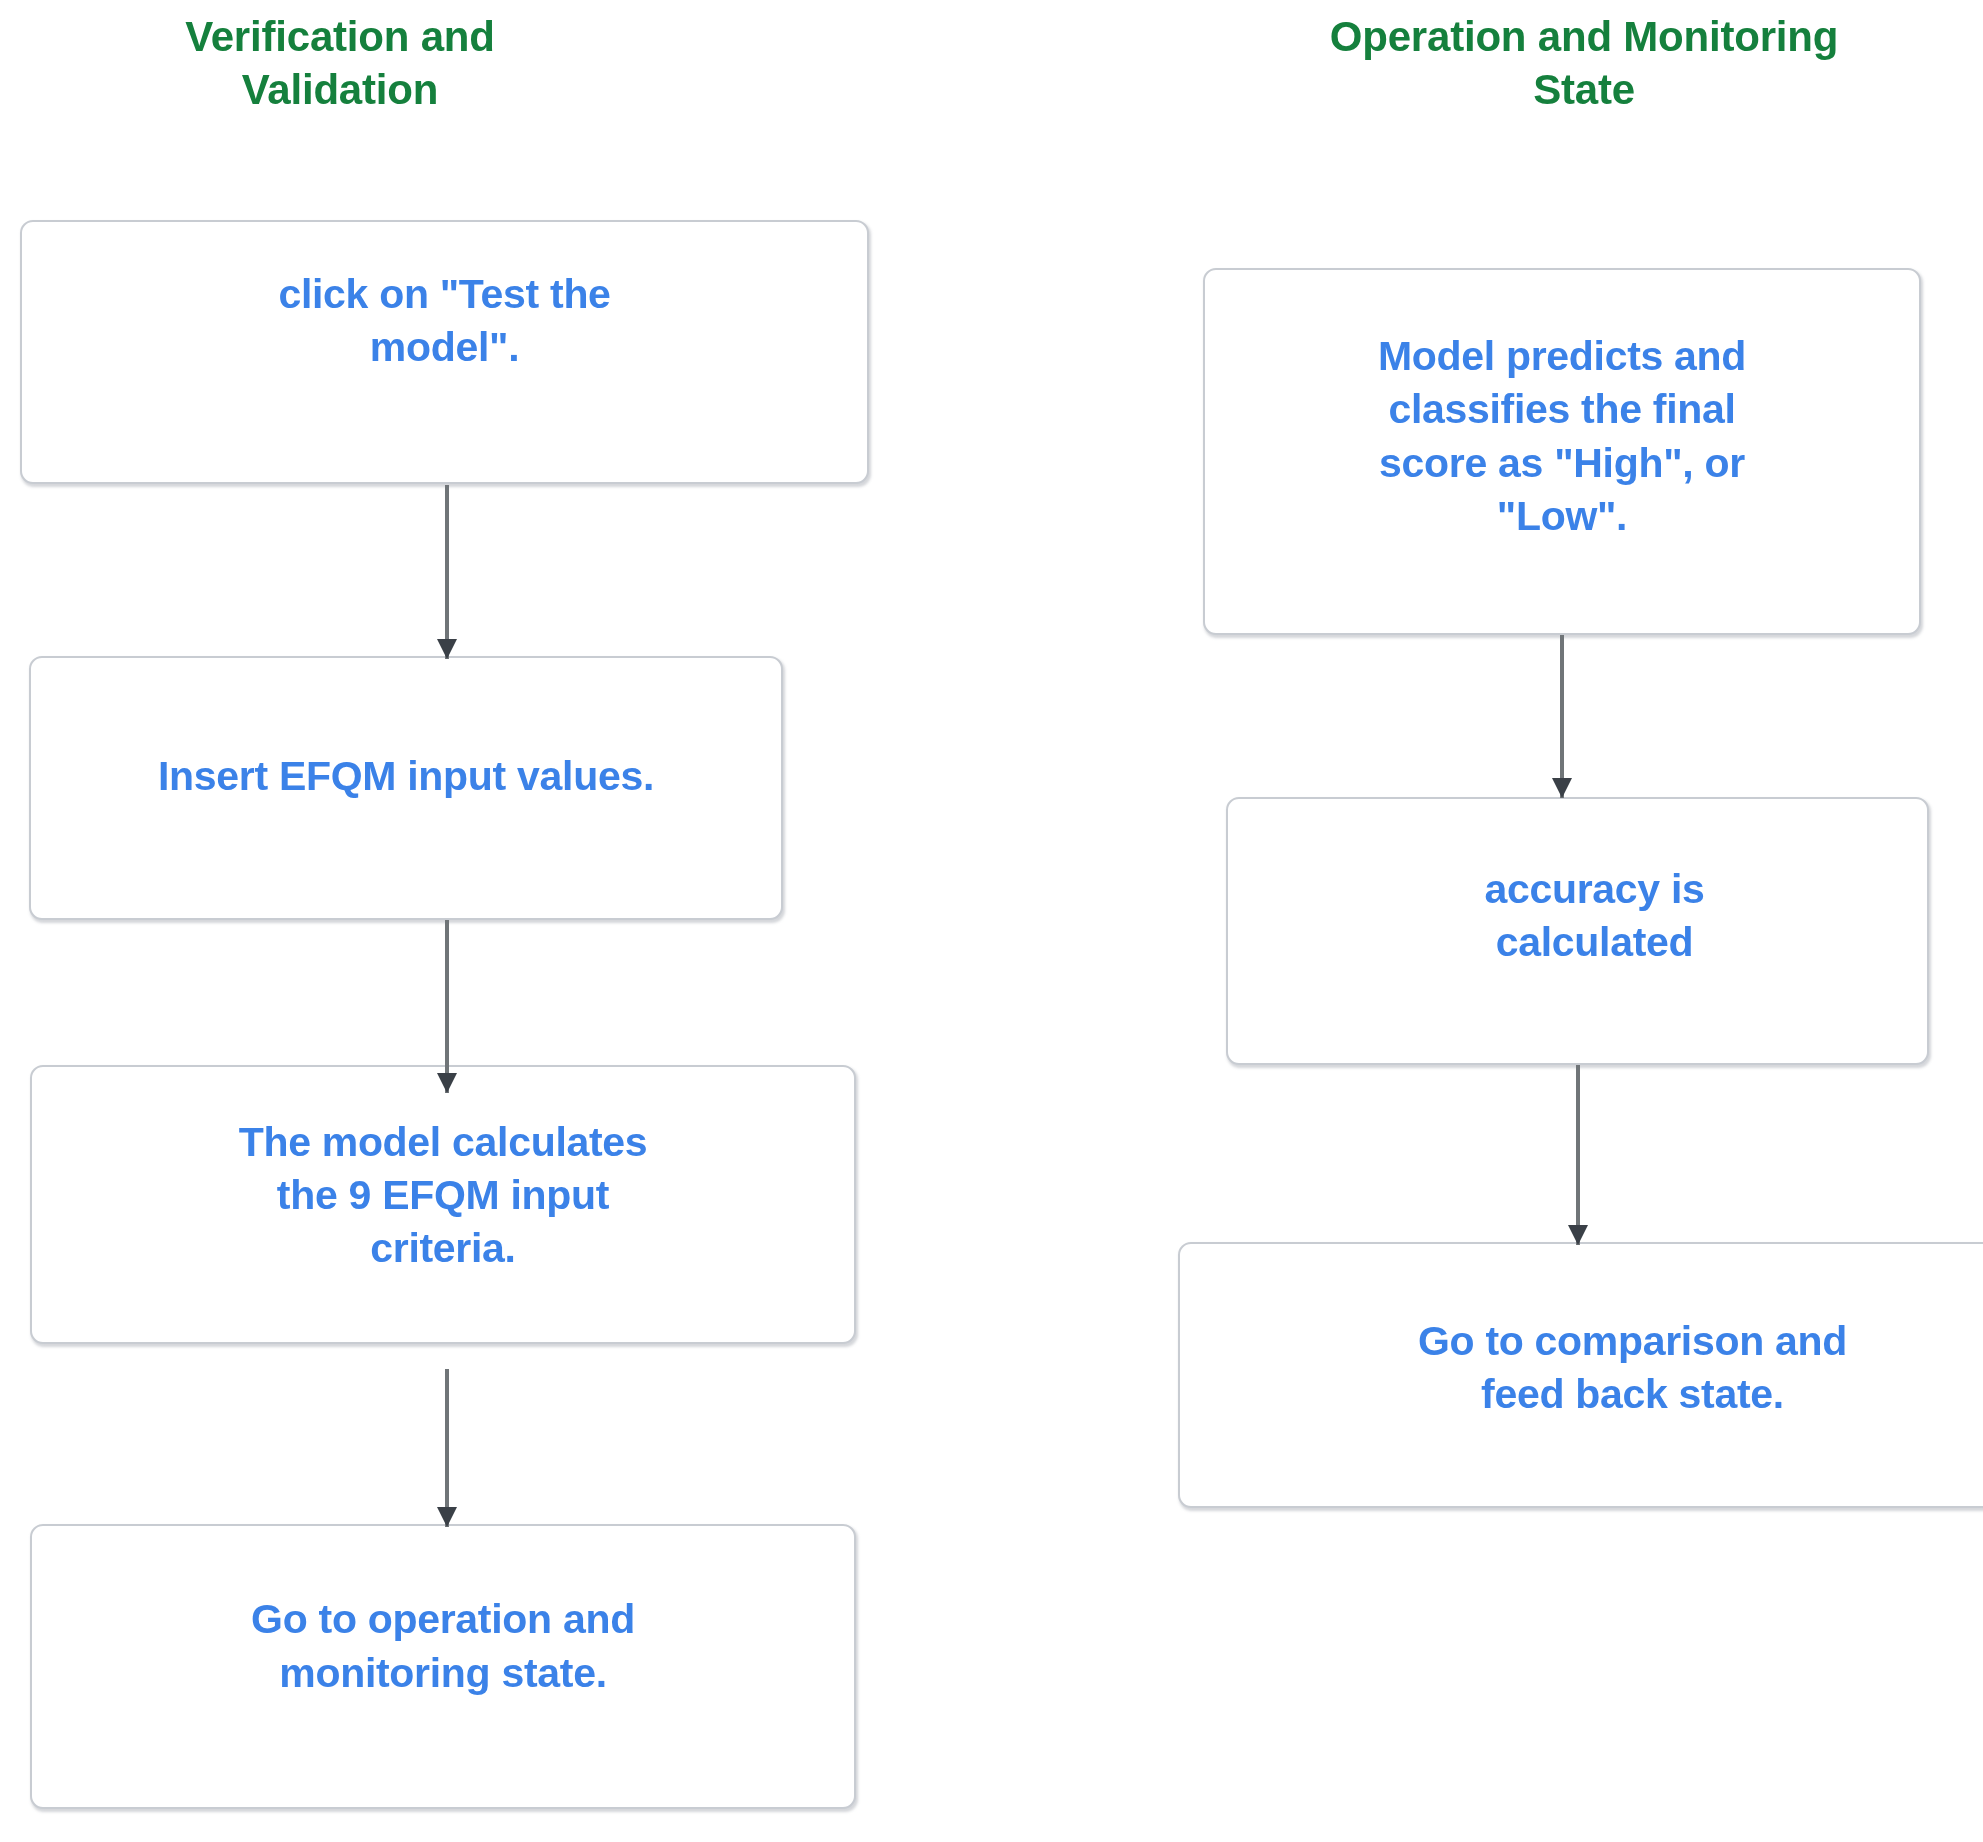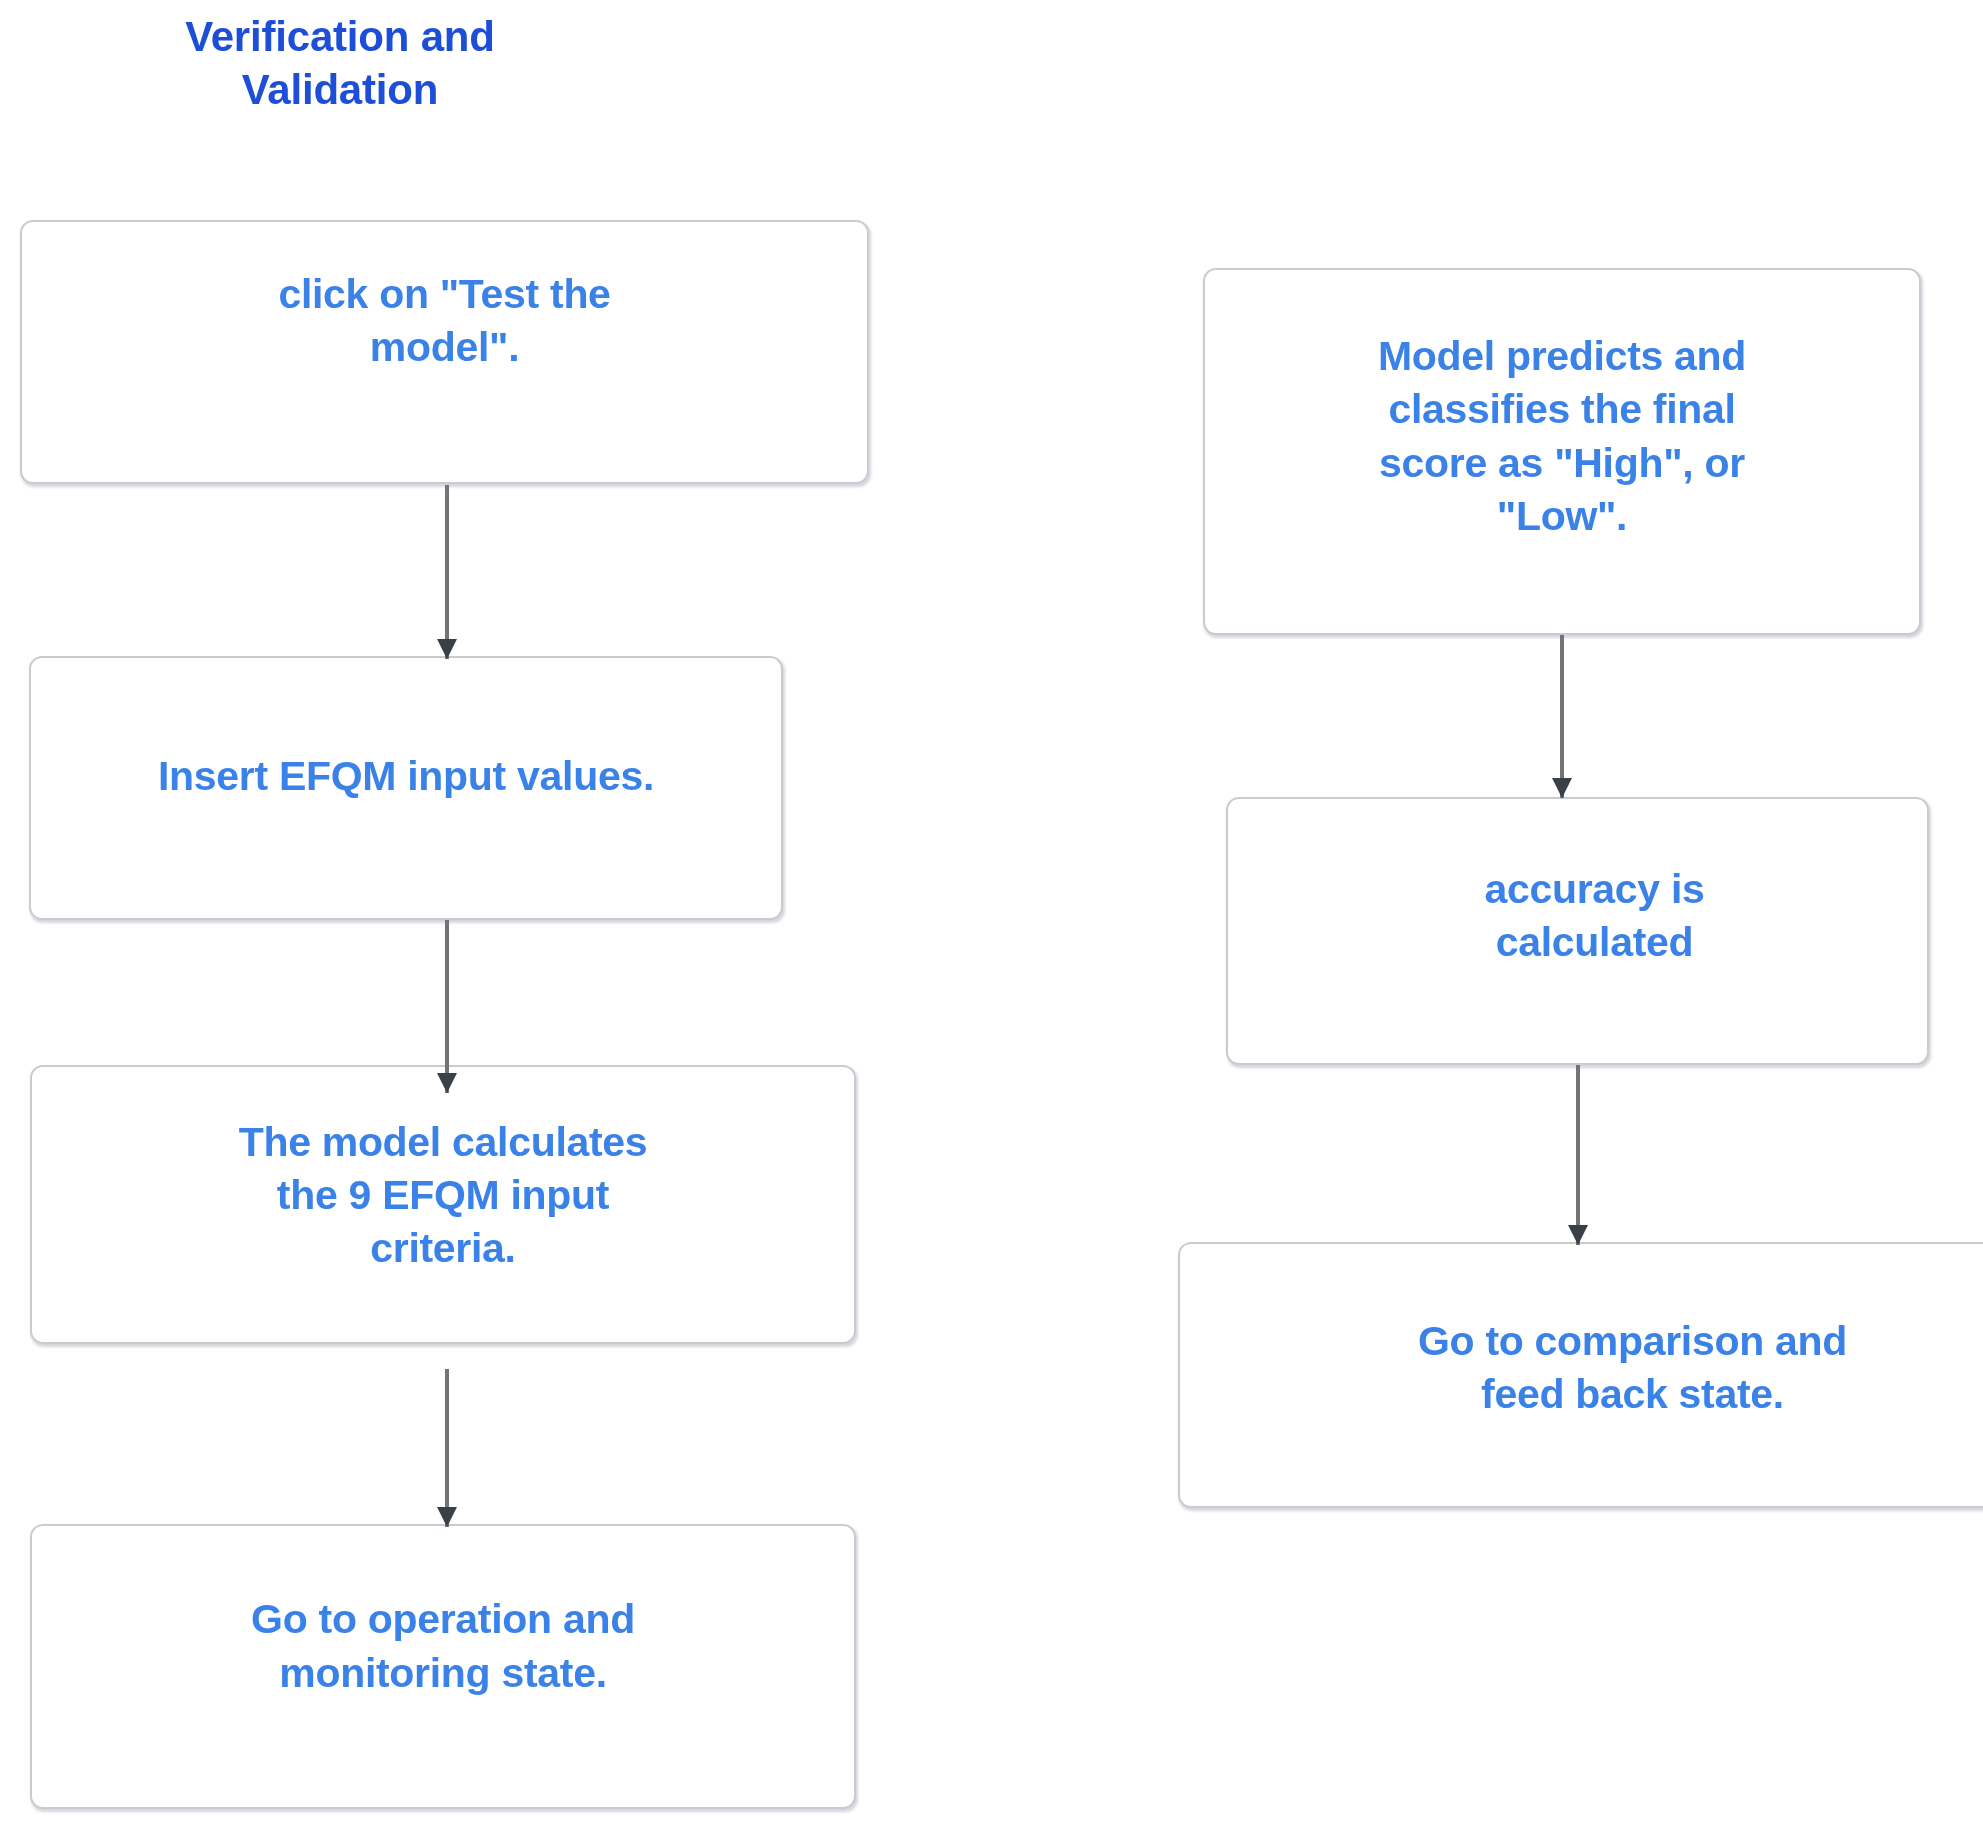"Verification and Validation" .col-title { color: #1d4ed8 -> #15803d }
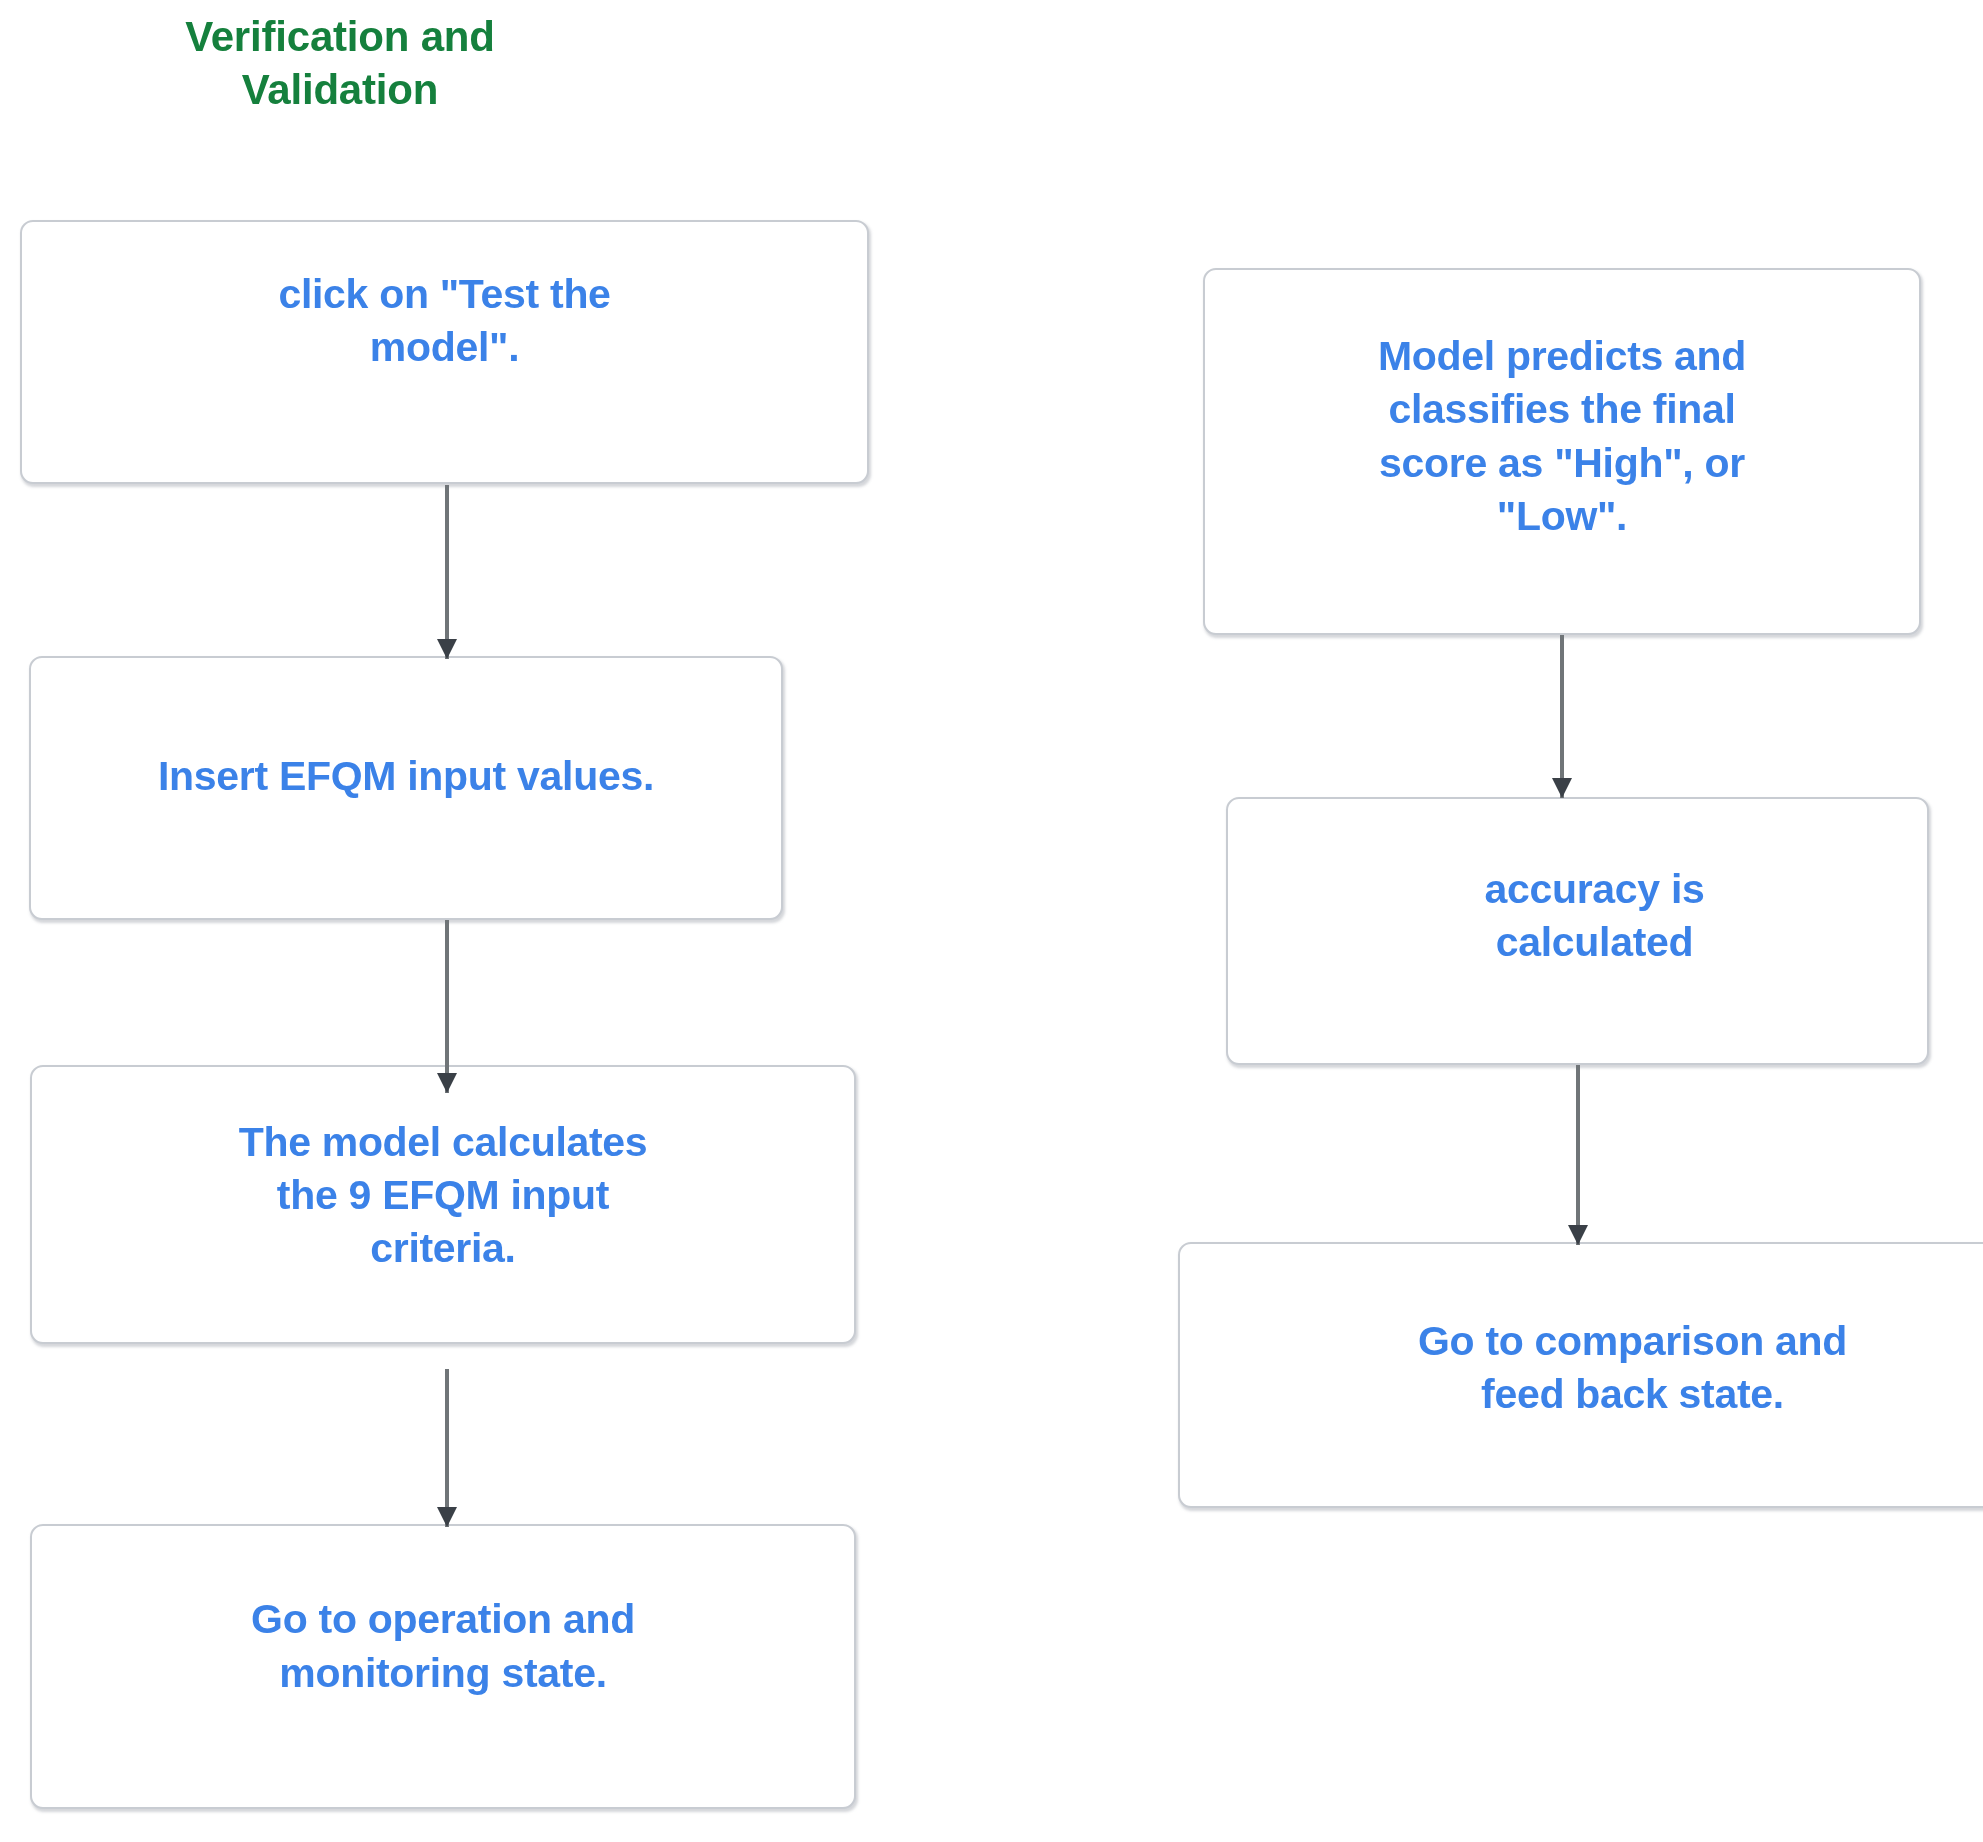"Operation and Monitoring State" div.col-title { html: none -> <div>Operation and Monitoring State</div> }
